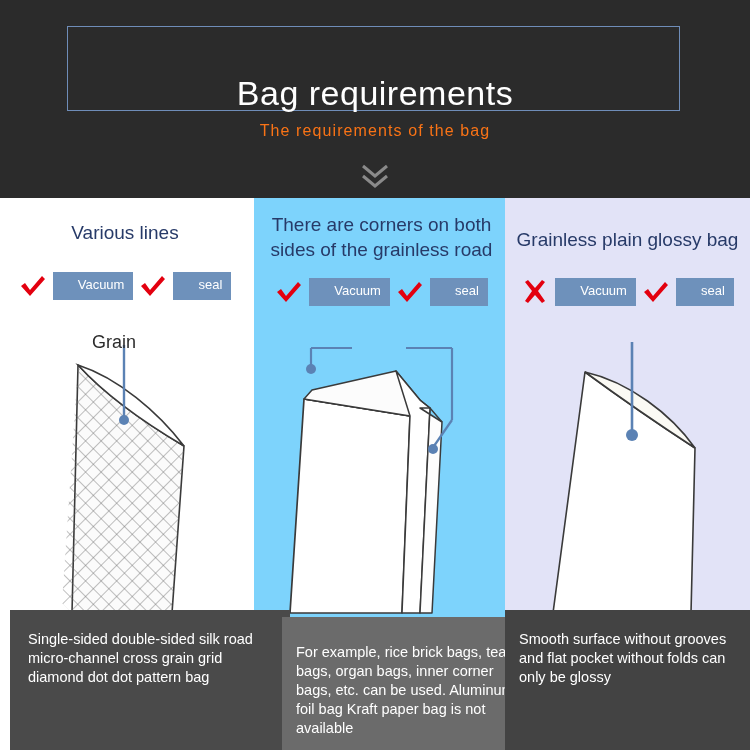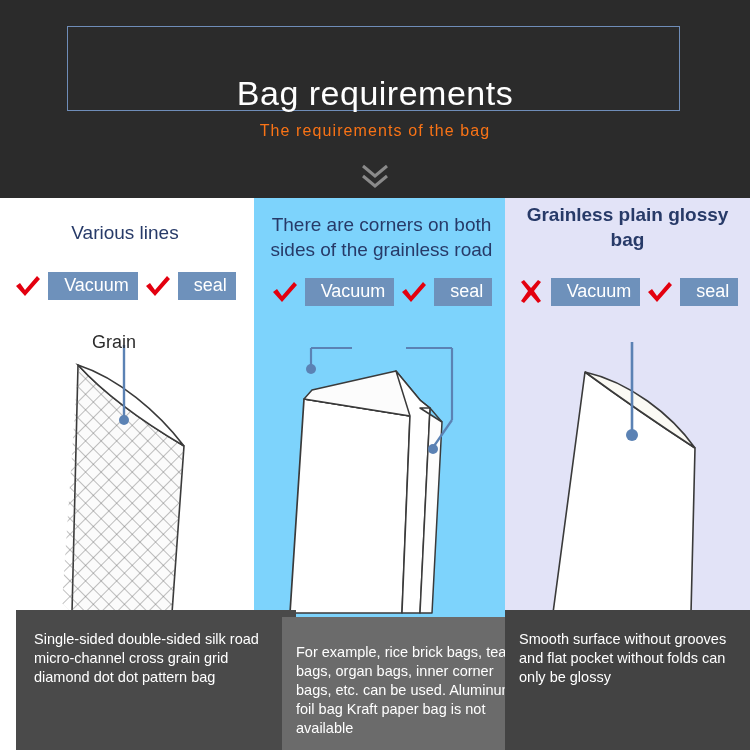"Grainless plain glossy bag" .col-3 .col-head { font-weight: bold -> none; top: 4px -> 29px }
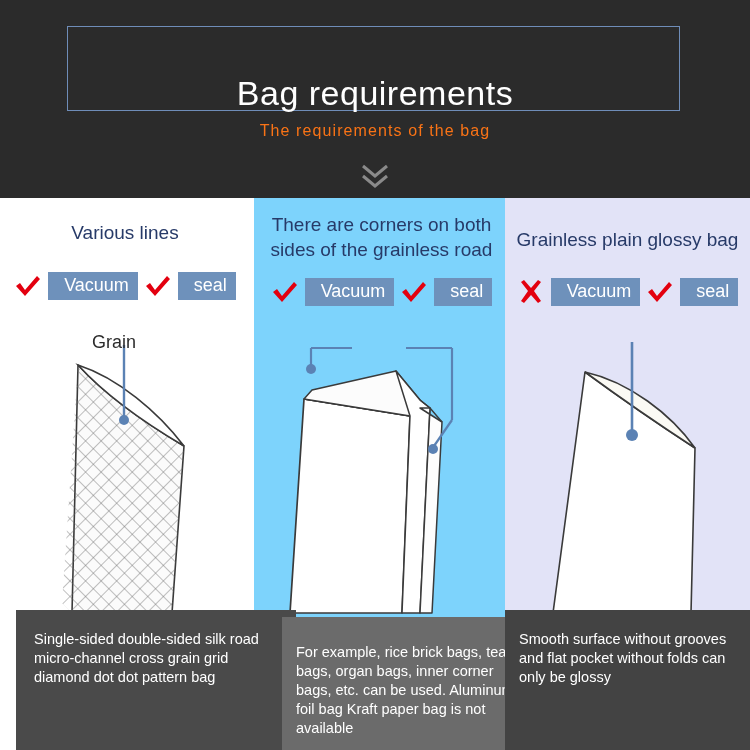"Vacuum" .badge { font-size: 18px -> 13px; padding: 3px 9px 5px 16px -> 3px 9px 5px 25px }
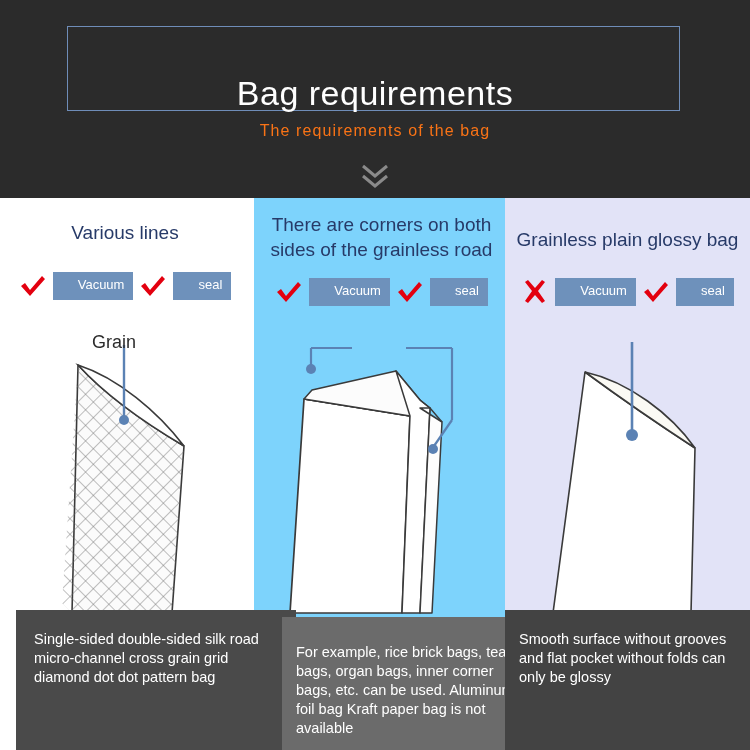"Single-sided double-sided silk road" .cap-1 { left: 16px -> 10px }
